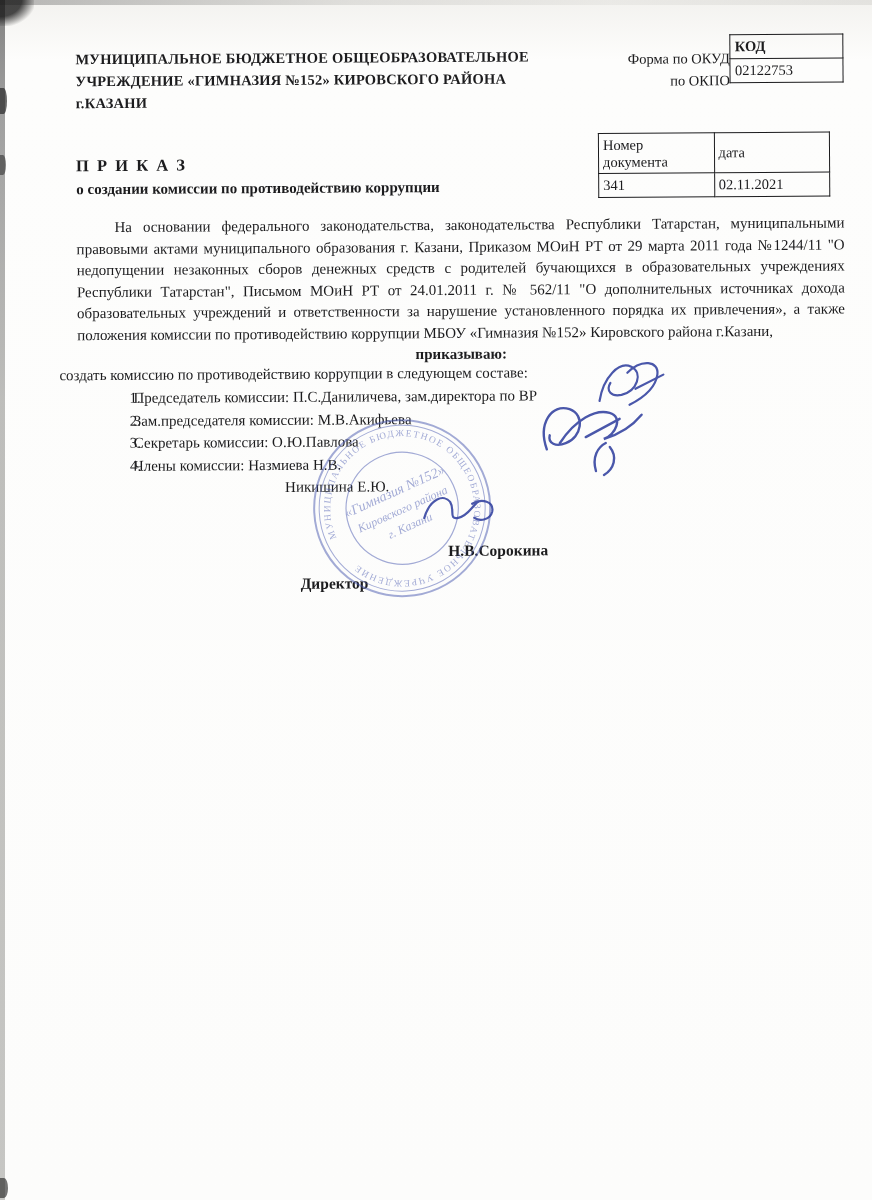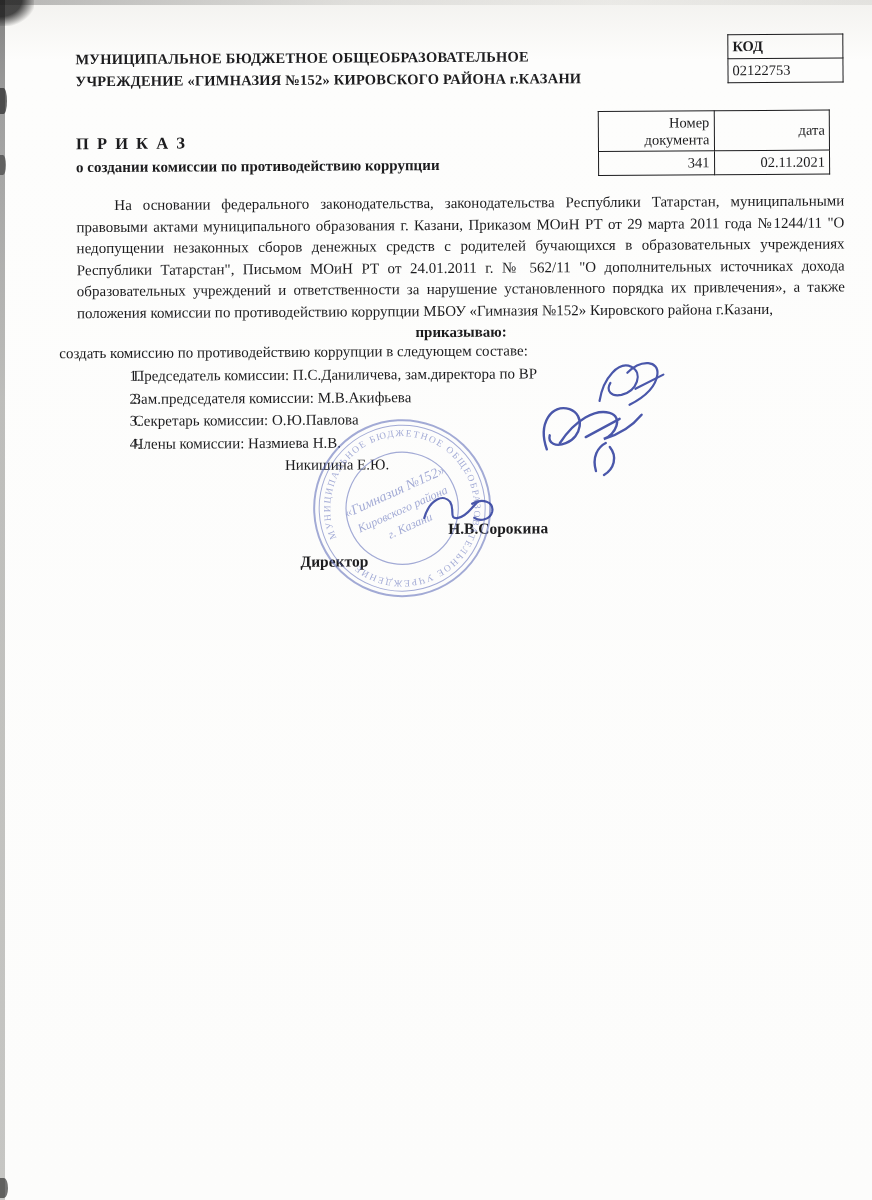"Форма по ОКУД" div.form-labels { html: none -> <div> <div>Форма по ОКУД</div> <div>по ОКПО</div> </div> }
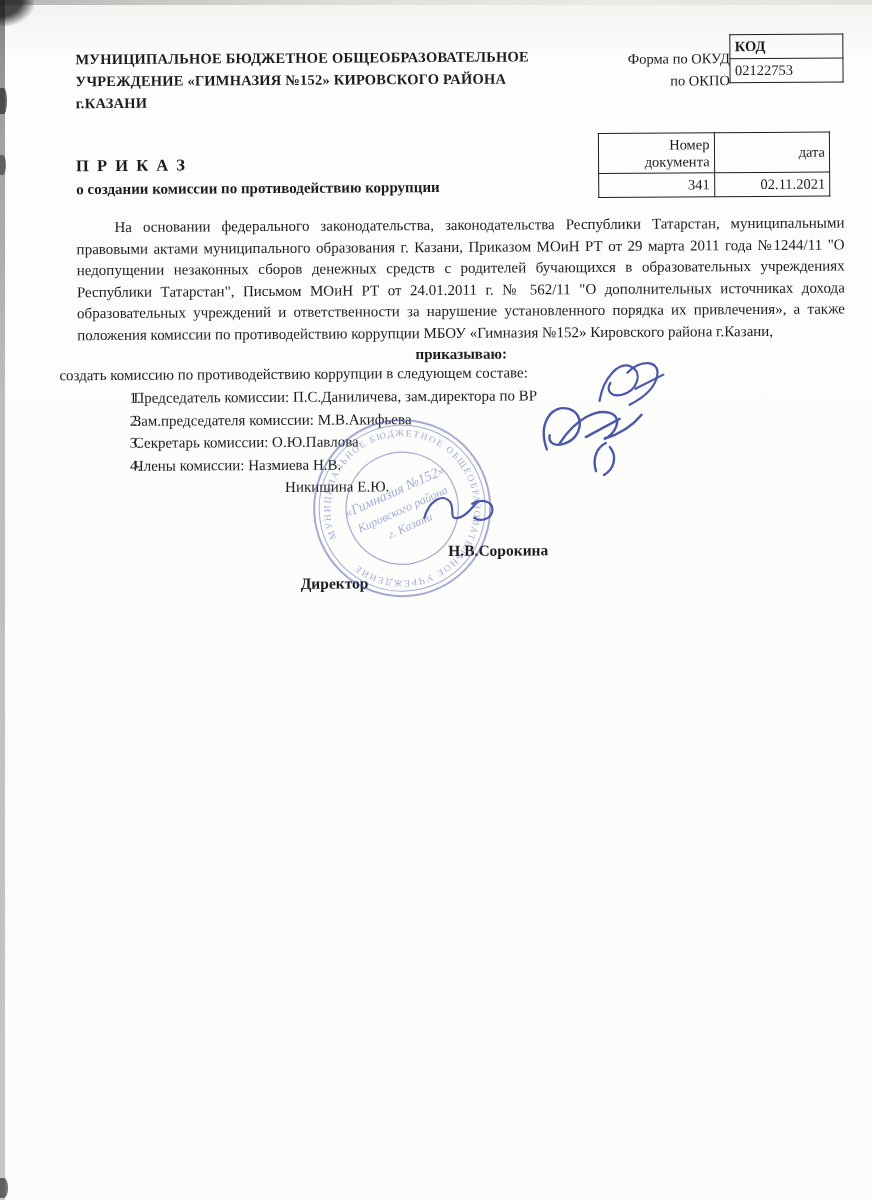"Номер документа" .num-table td { text-align: right -> left }
